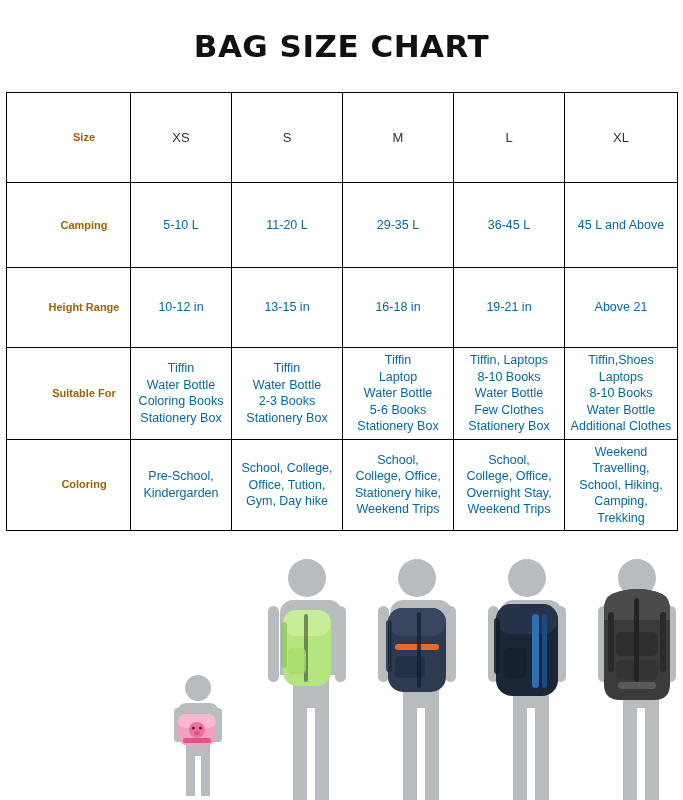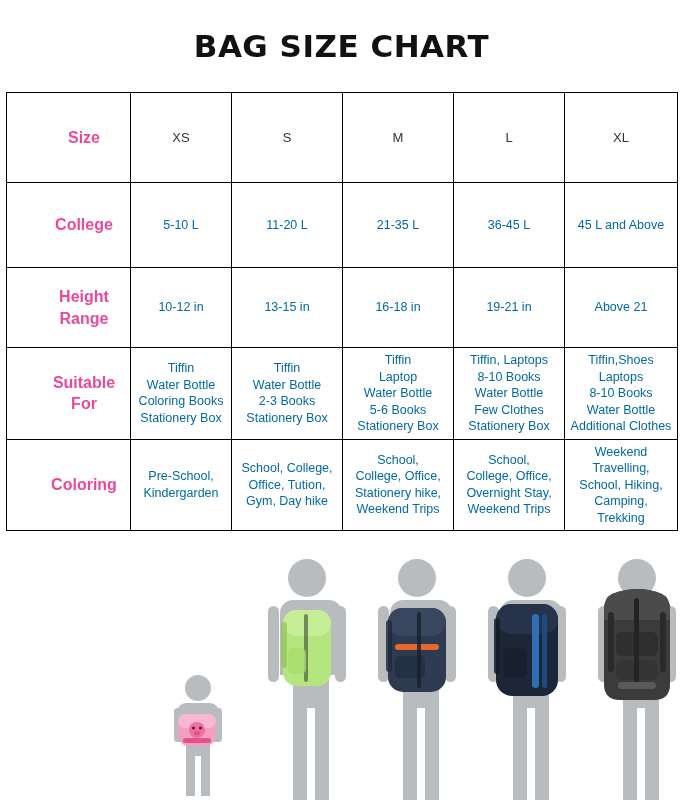"Size" table.size-chart td.rowhead { color: #ec4899 -> #a16207; font-size: 16px -> 11px }
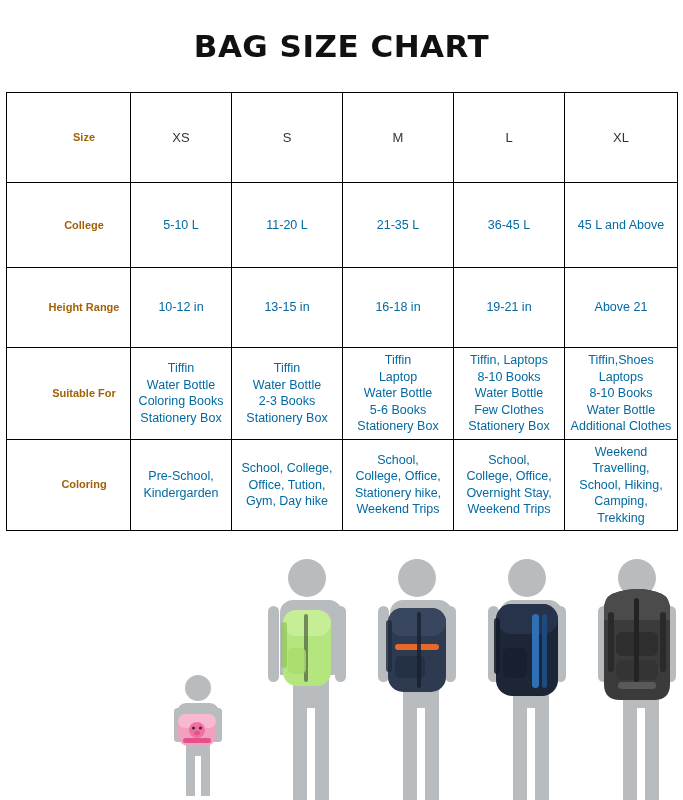"College" td.rowhead { text: College -> Camping }
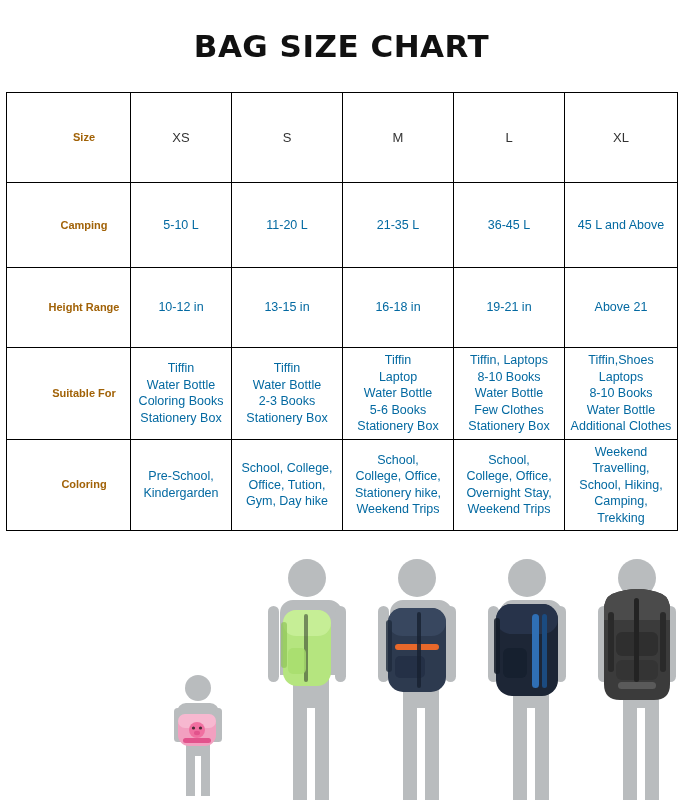"21-35 L" td { text: 21-35 -> 29-35 }
